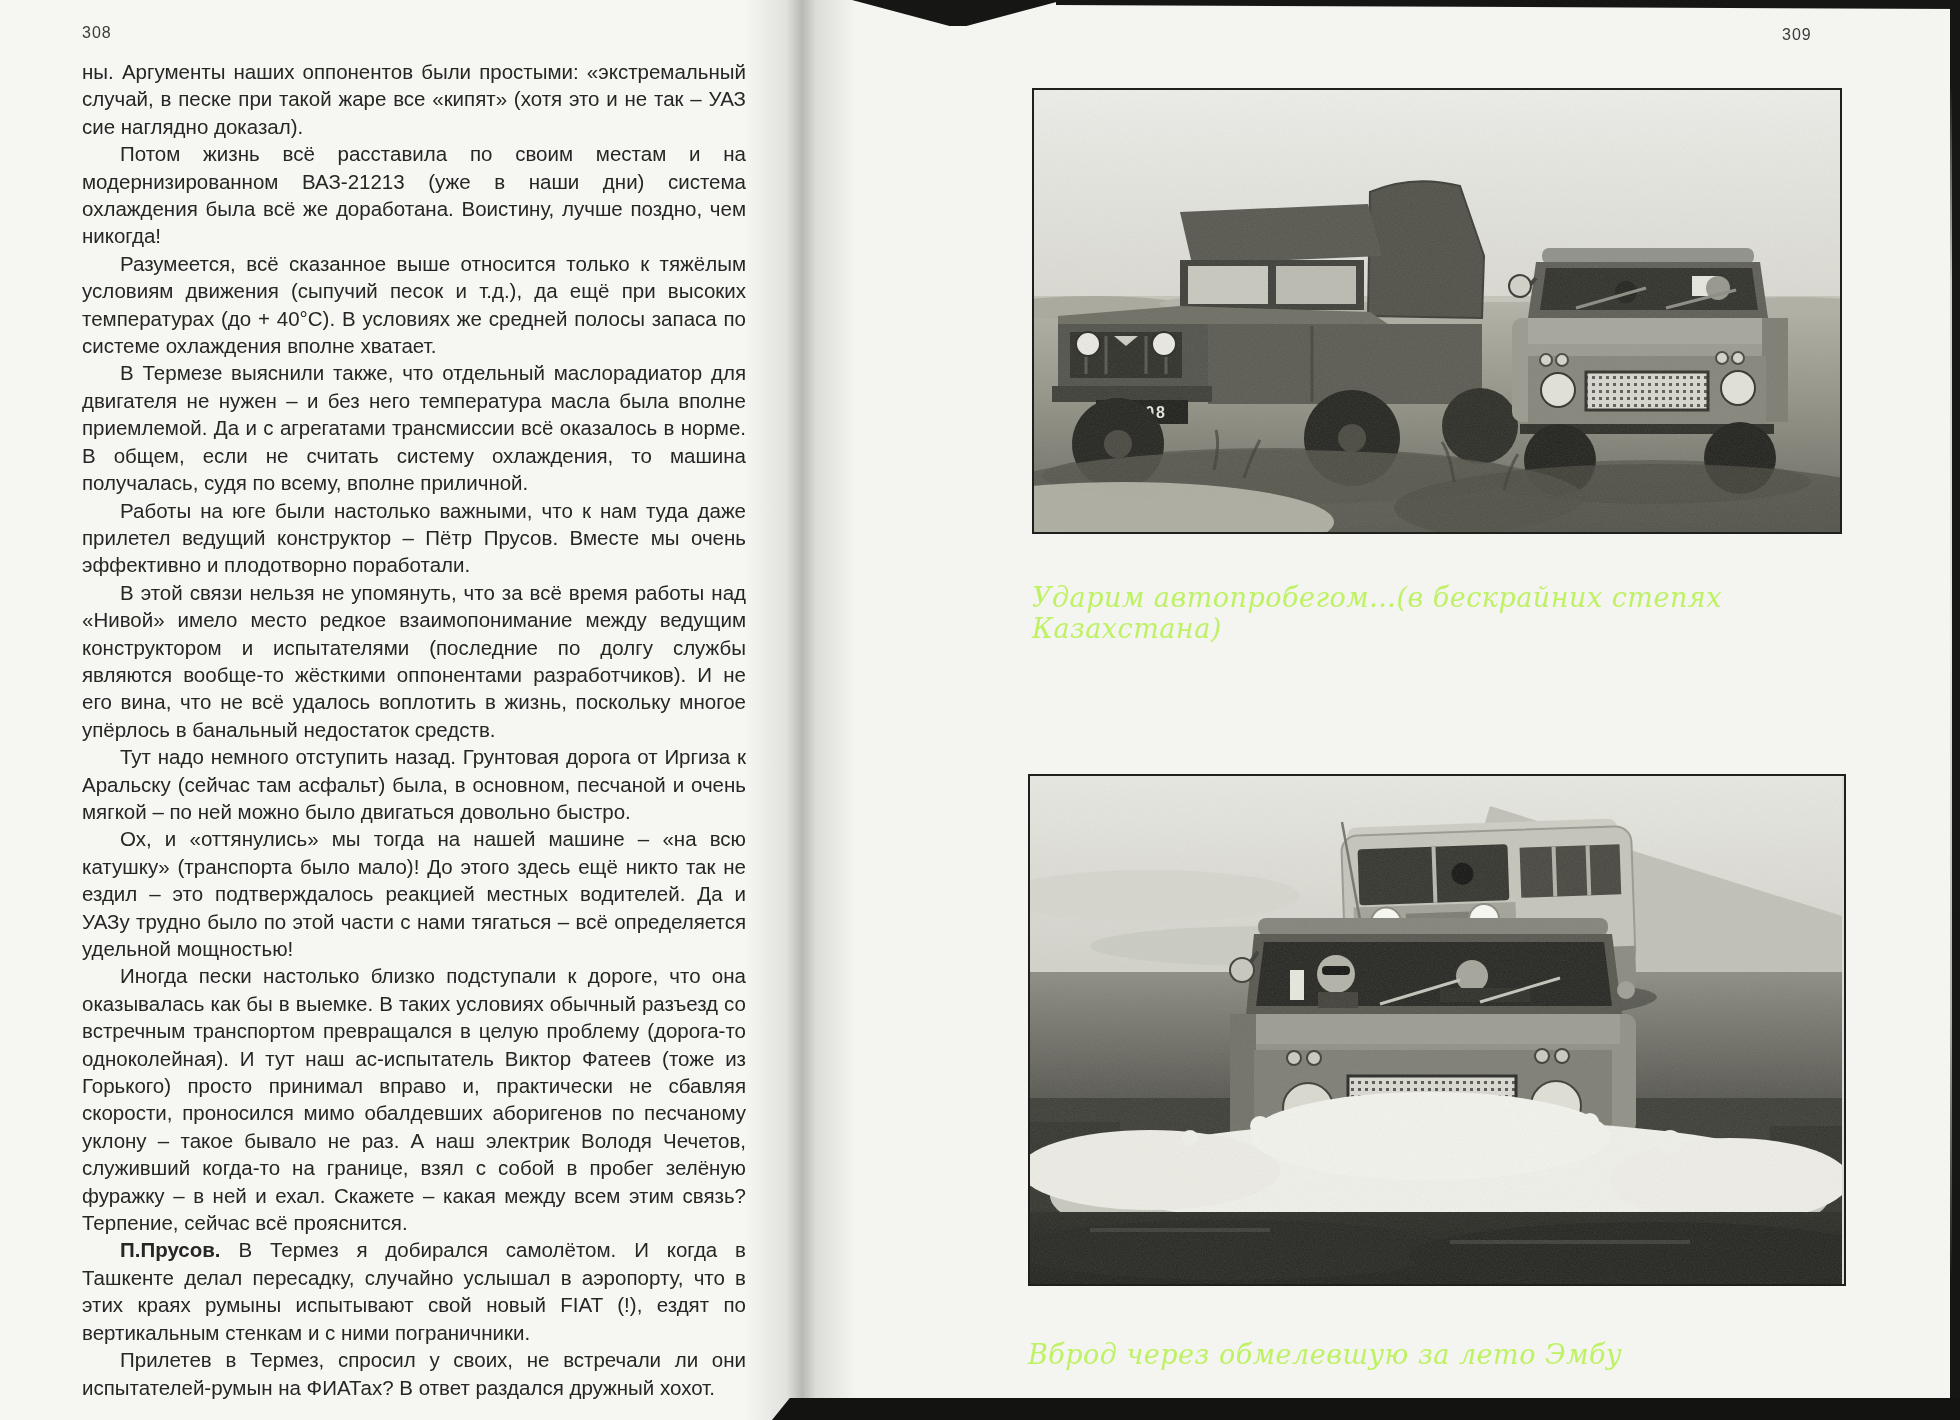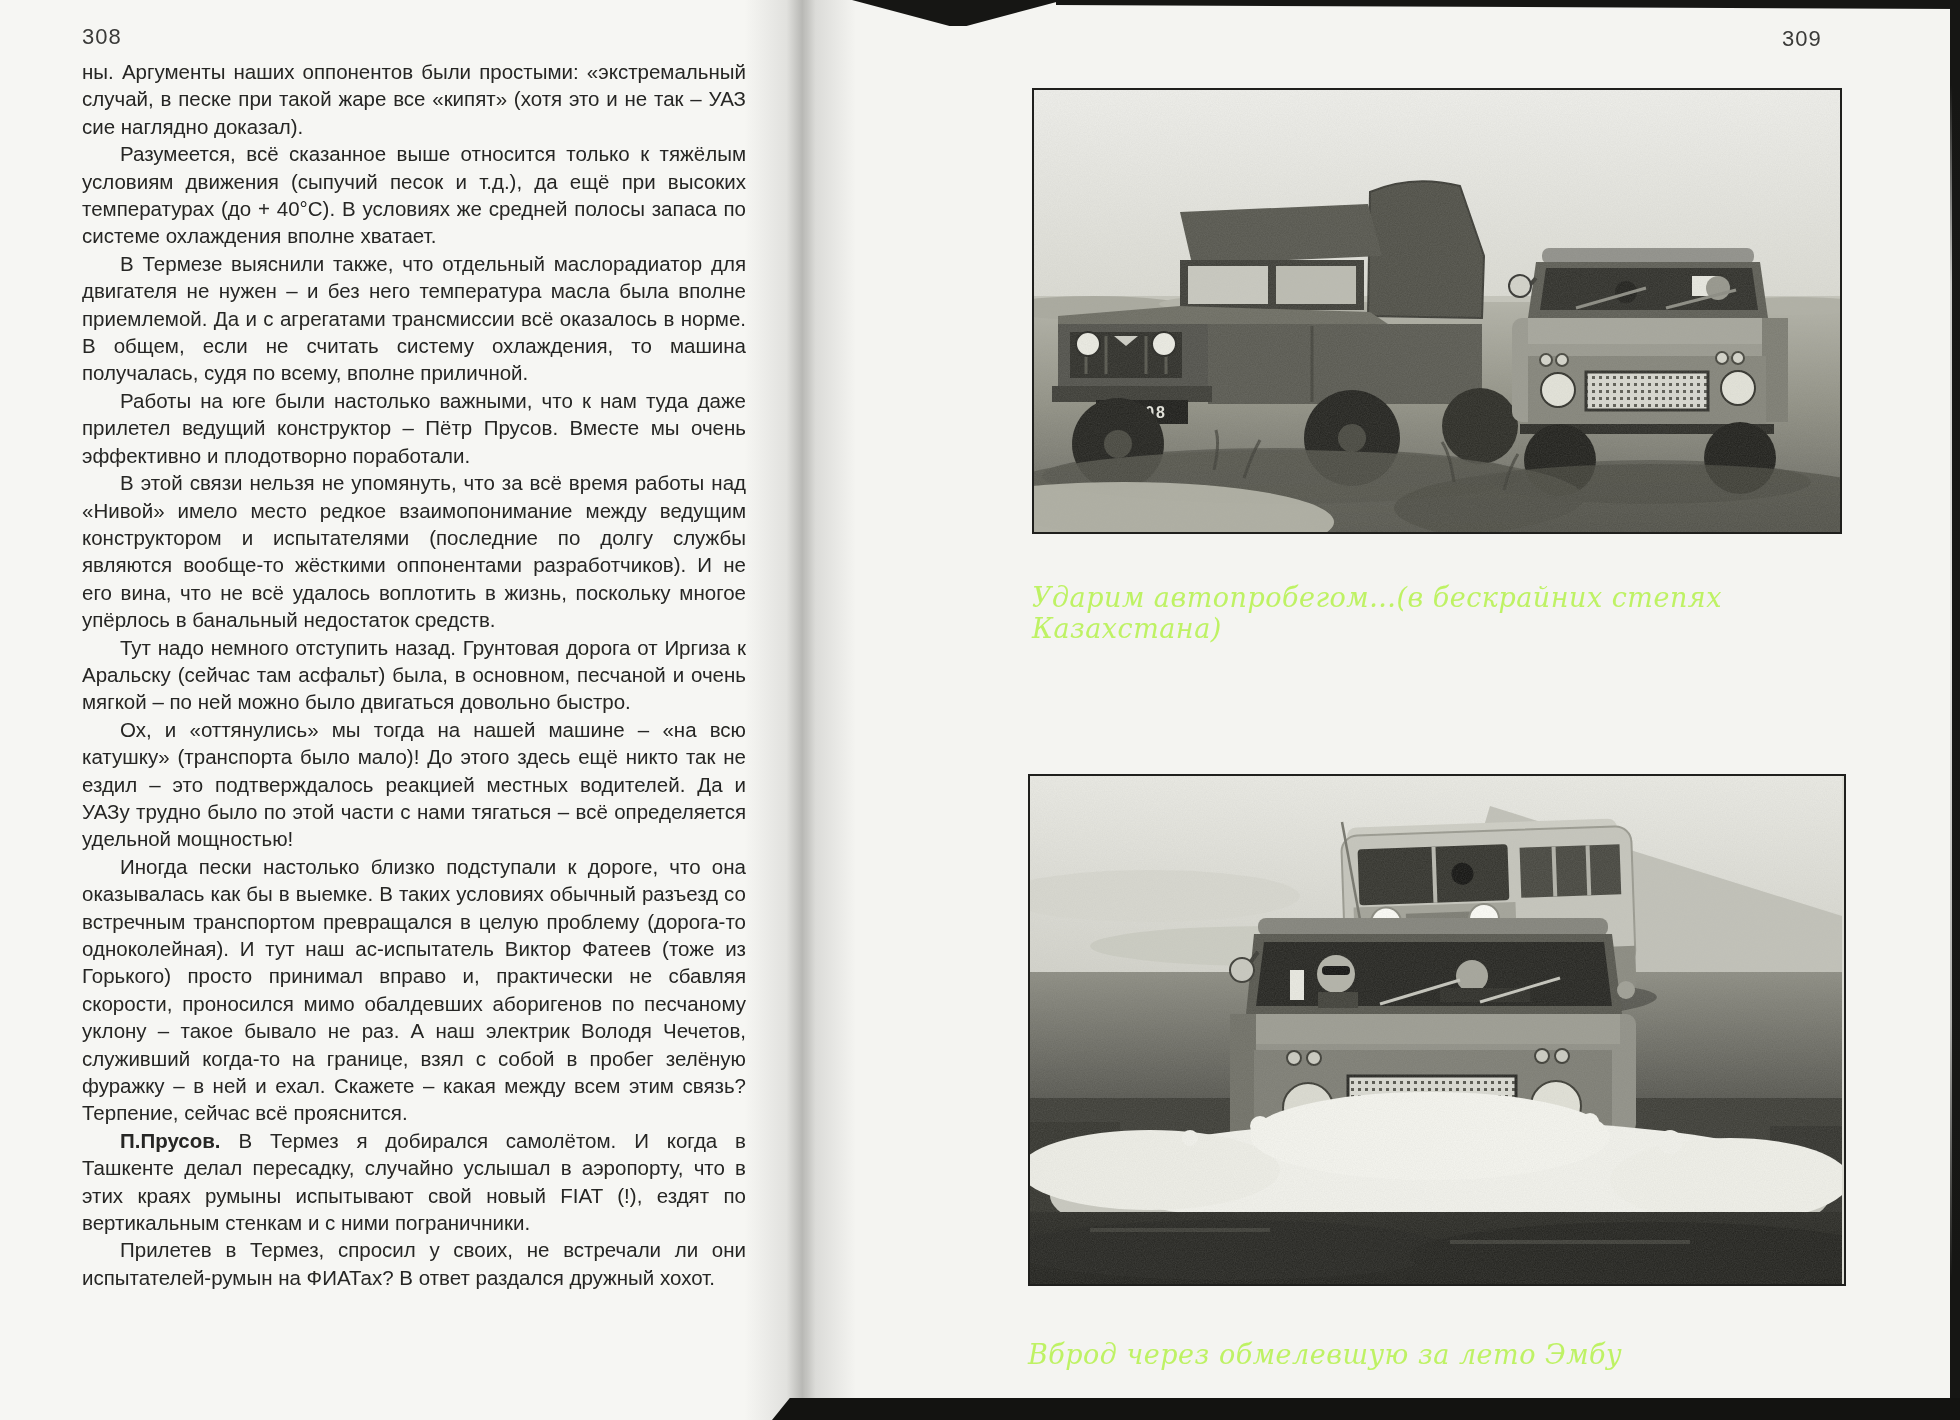"308" .pagenum { font-size: 22px -> 16px }
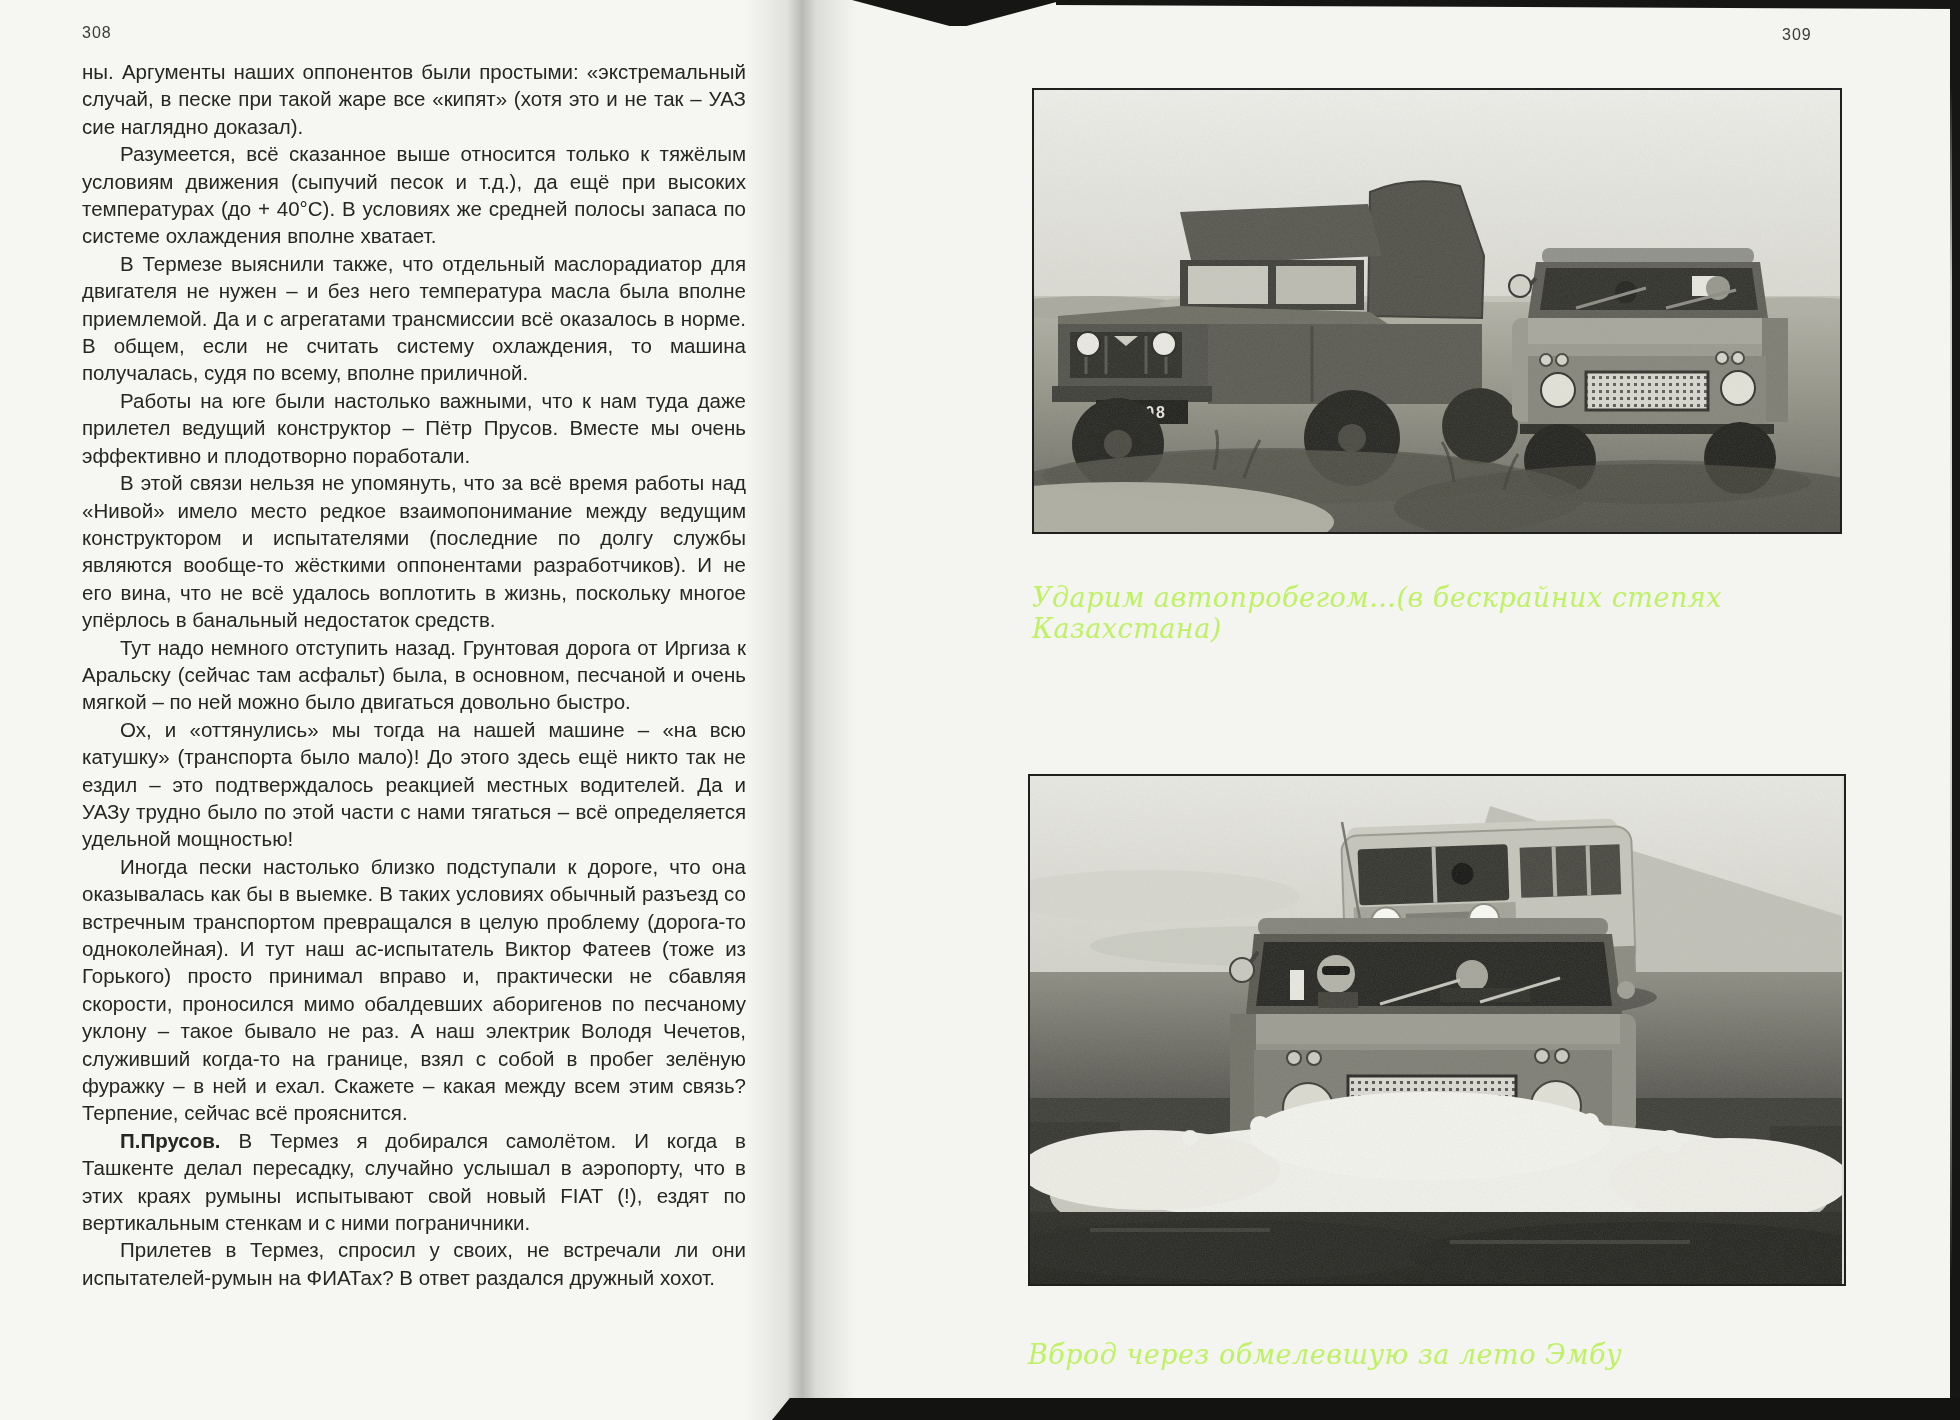"Потом жизнь всё расставила по" p.para { html: none -> <p><b></b><span>Потом жизнь всё расставила по своим местам и на модернизированном ВАЗ-21213 (уже в наши дни) система охлаждения была всё же доработана. Воистину, лучше поздно, чем никогда!</span></p> }
